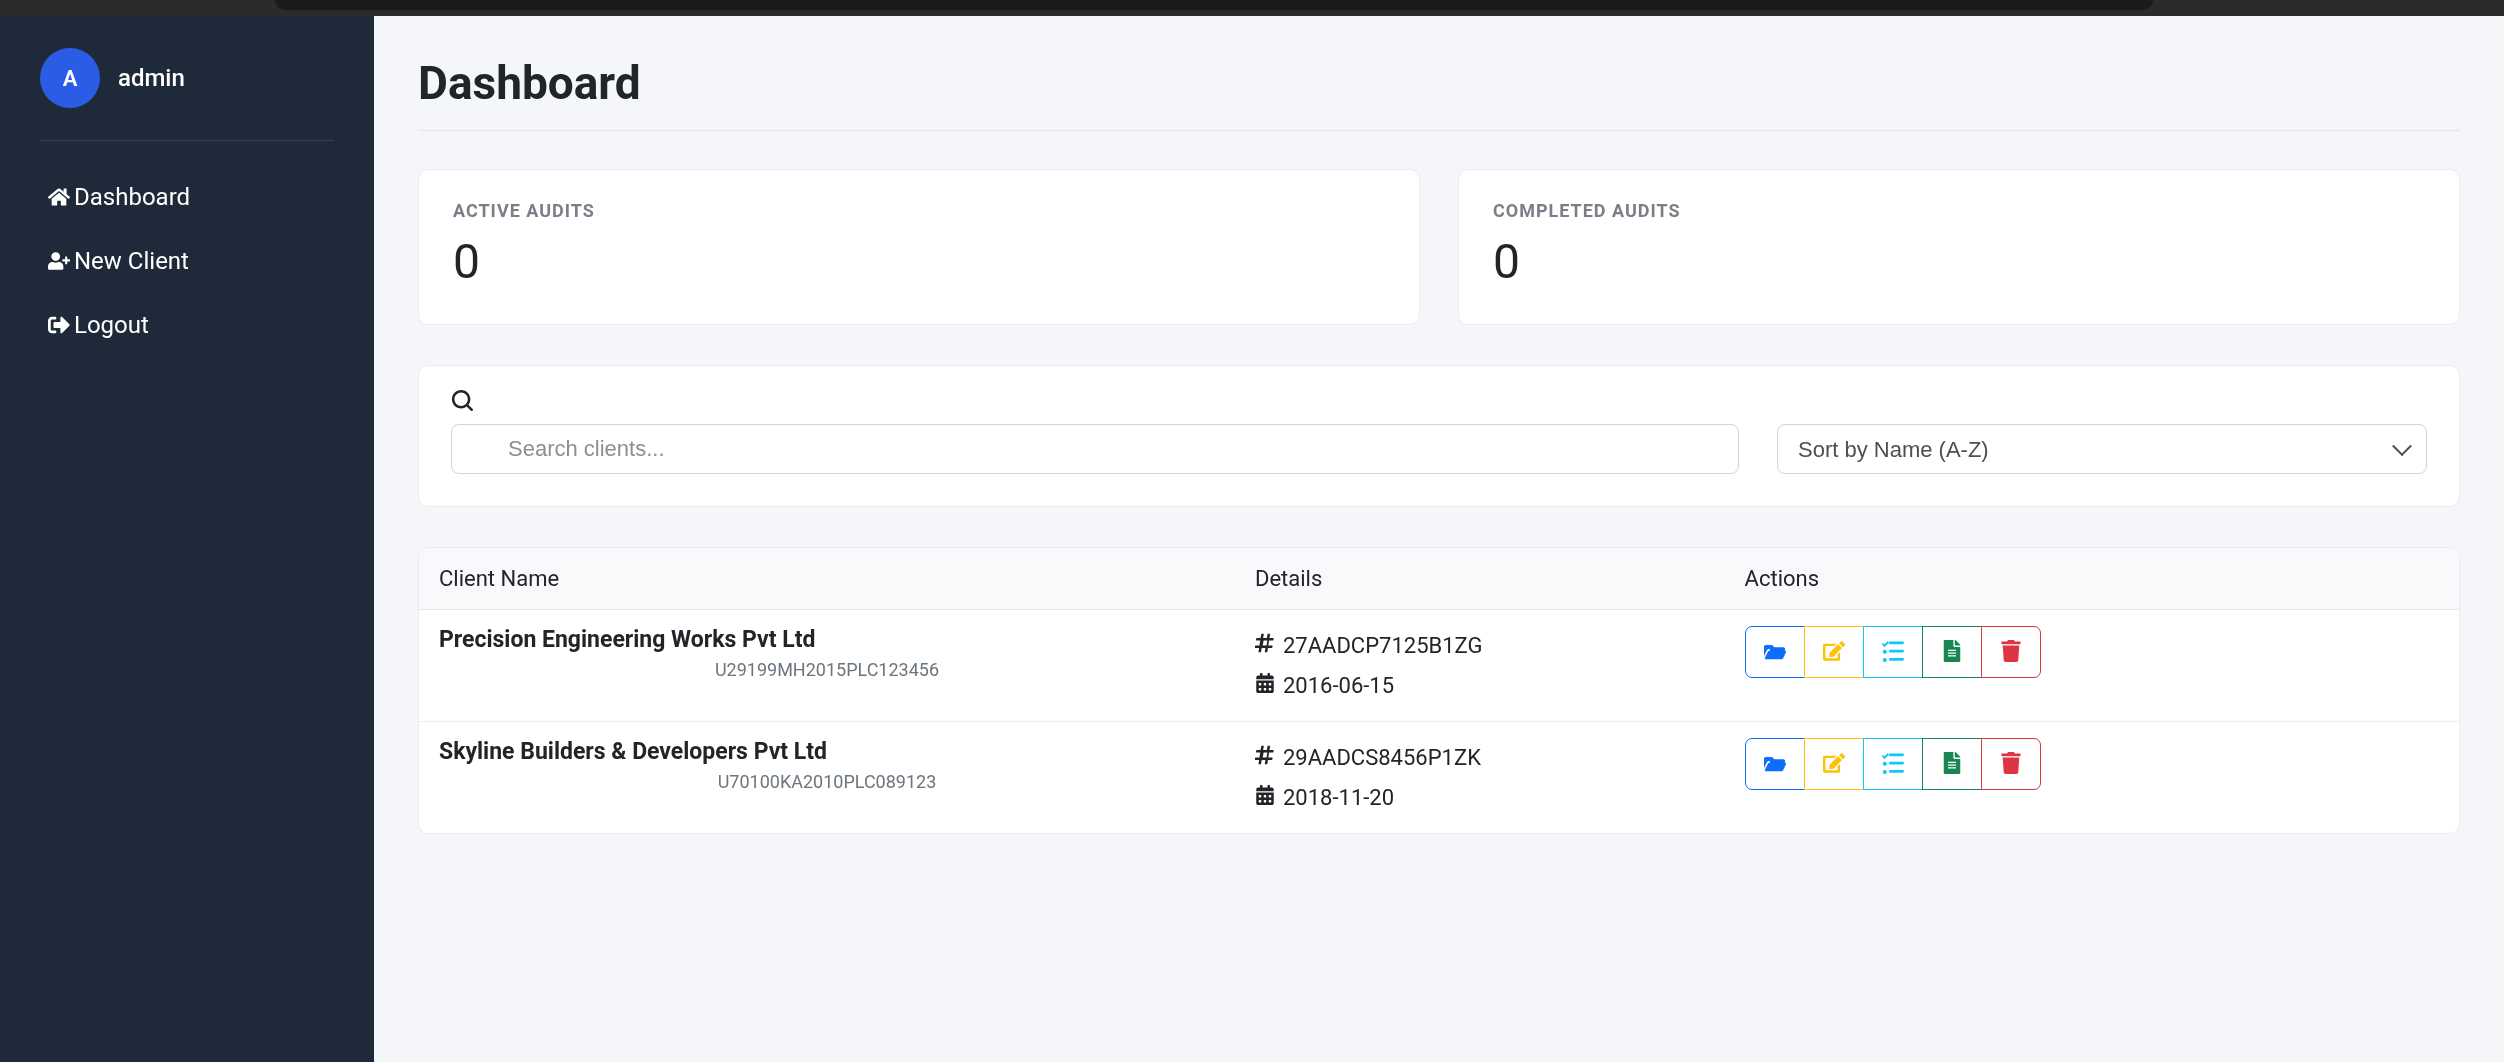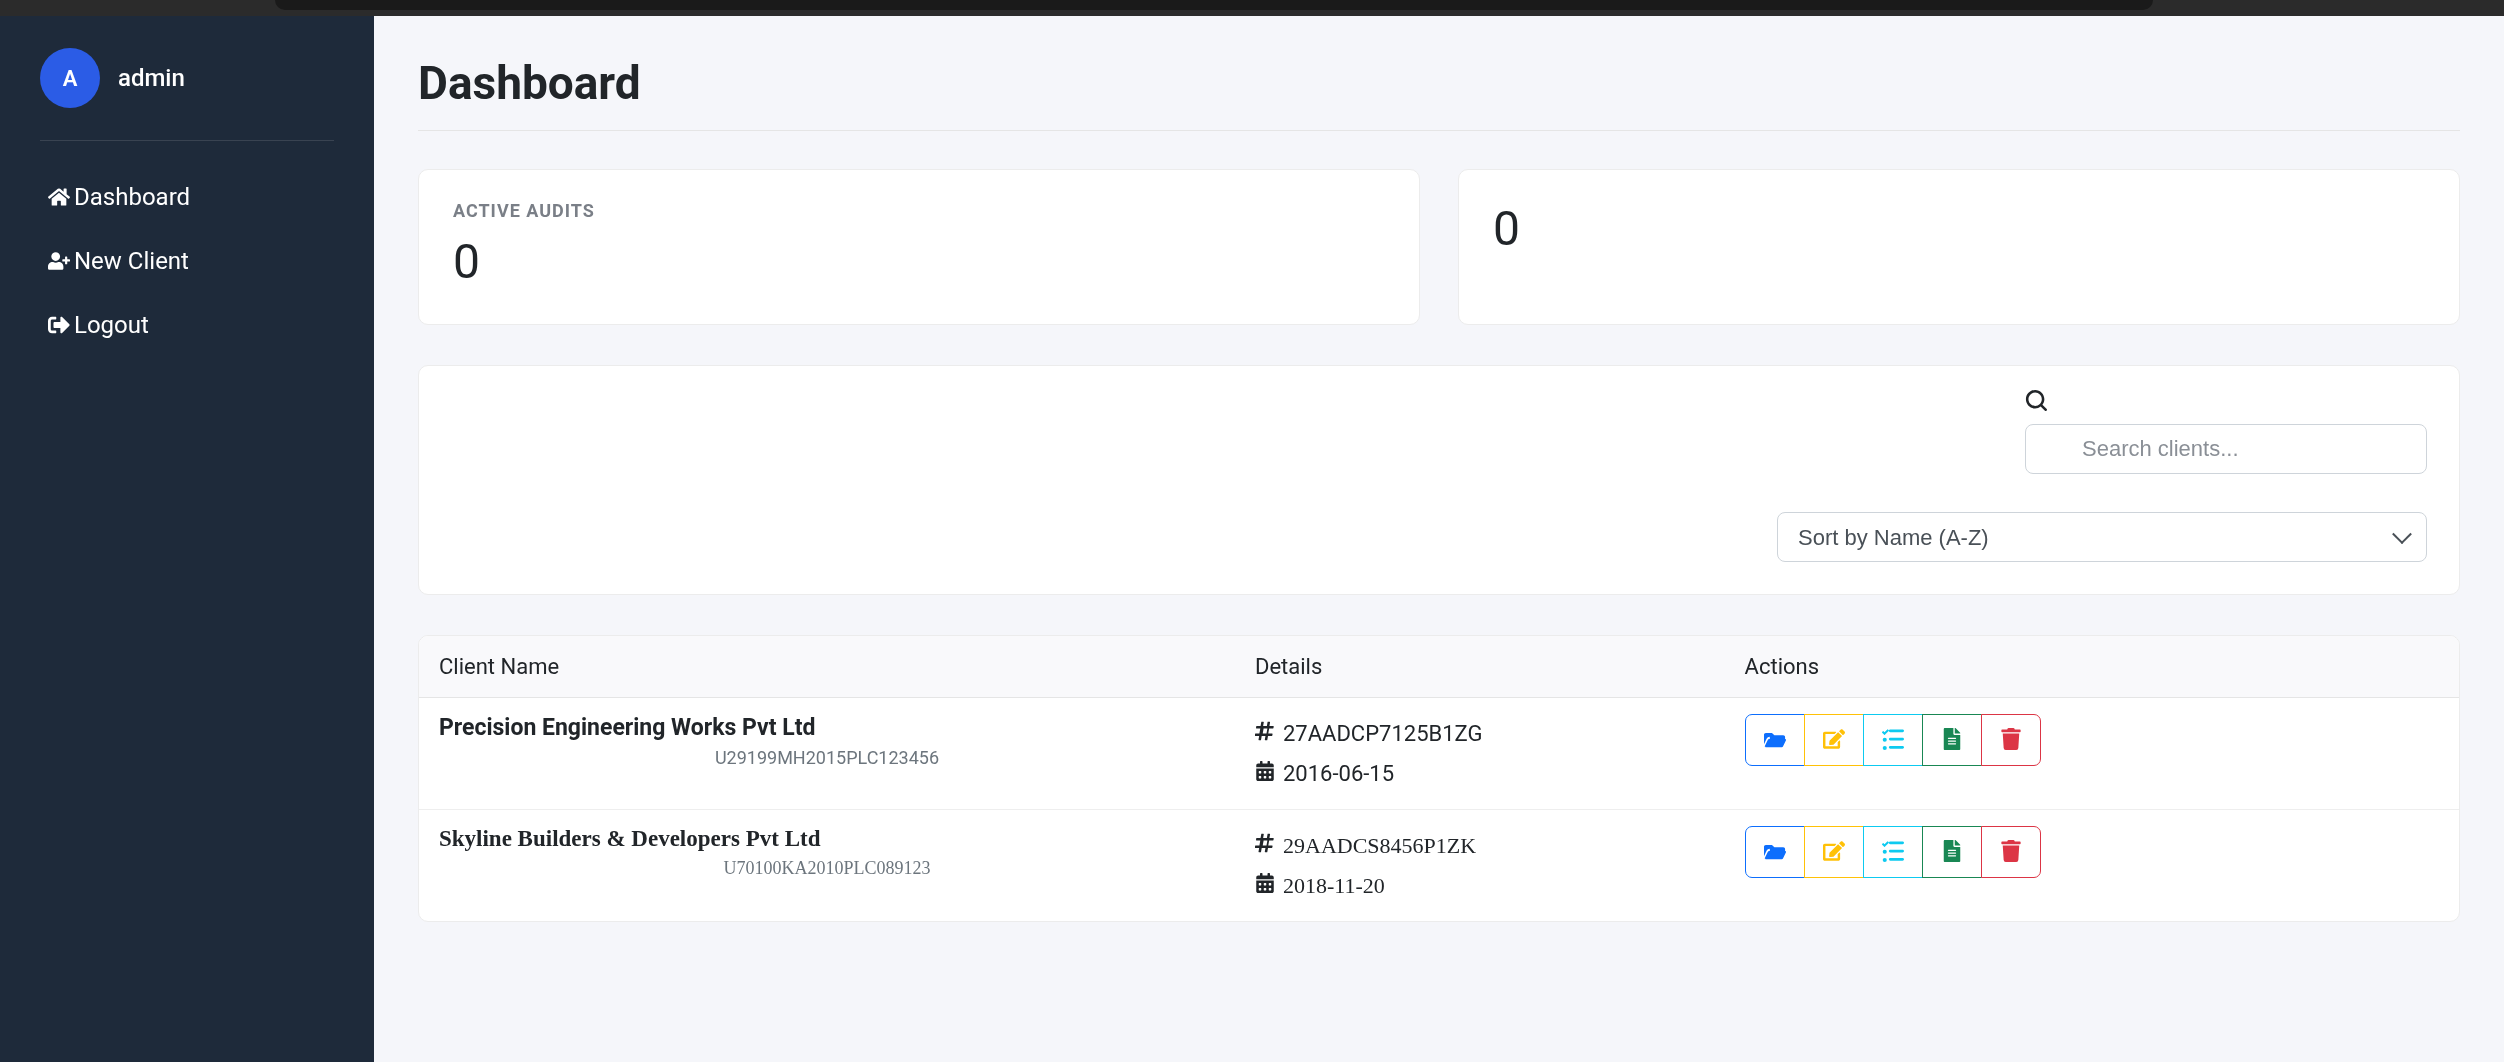"COMPLETED AUDITS" div.card-label { html: none -> <div>COMPLETED AUDITS</div> }
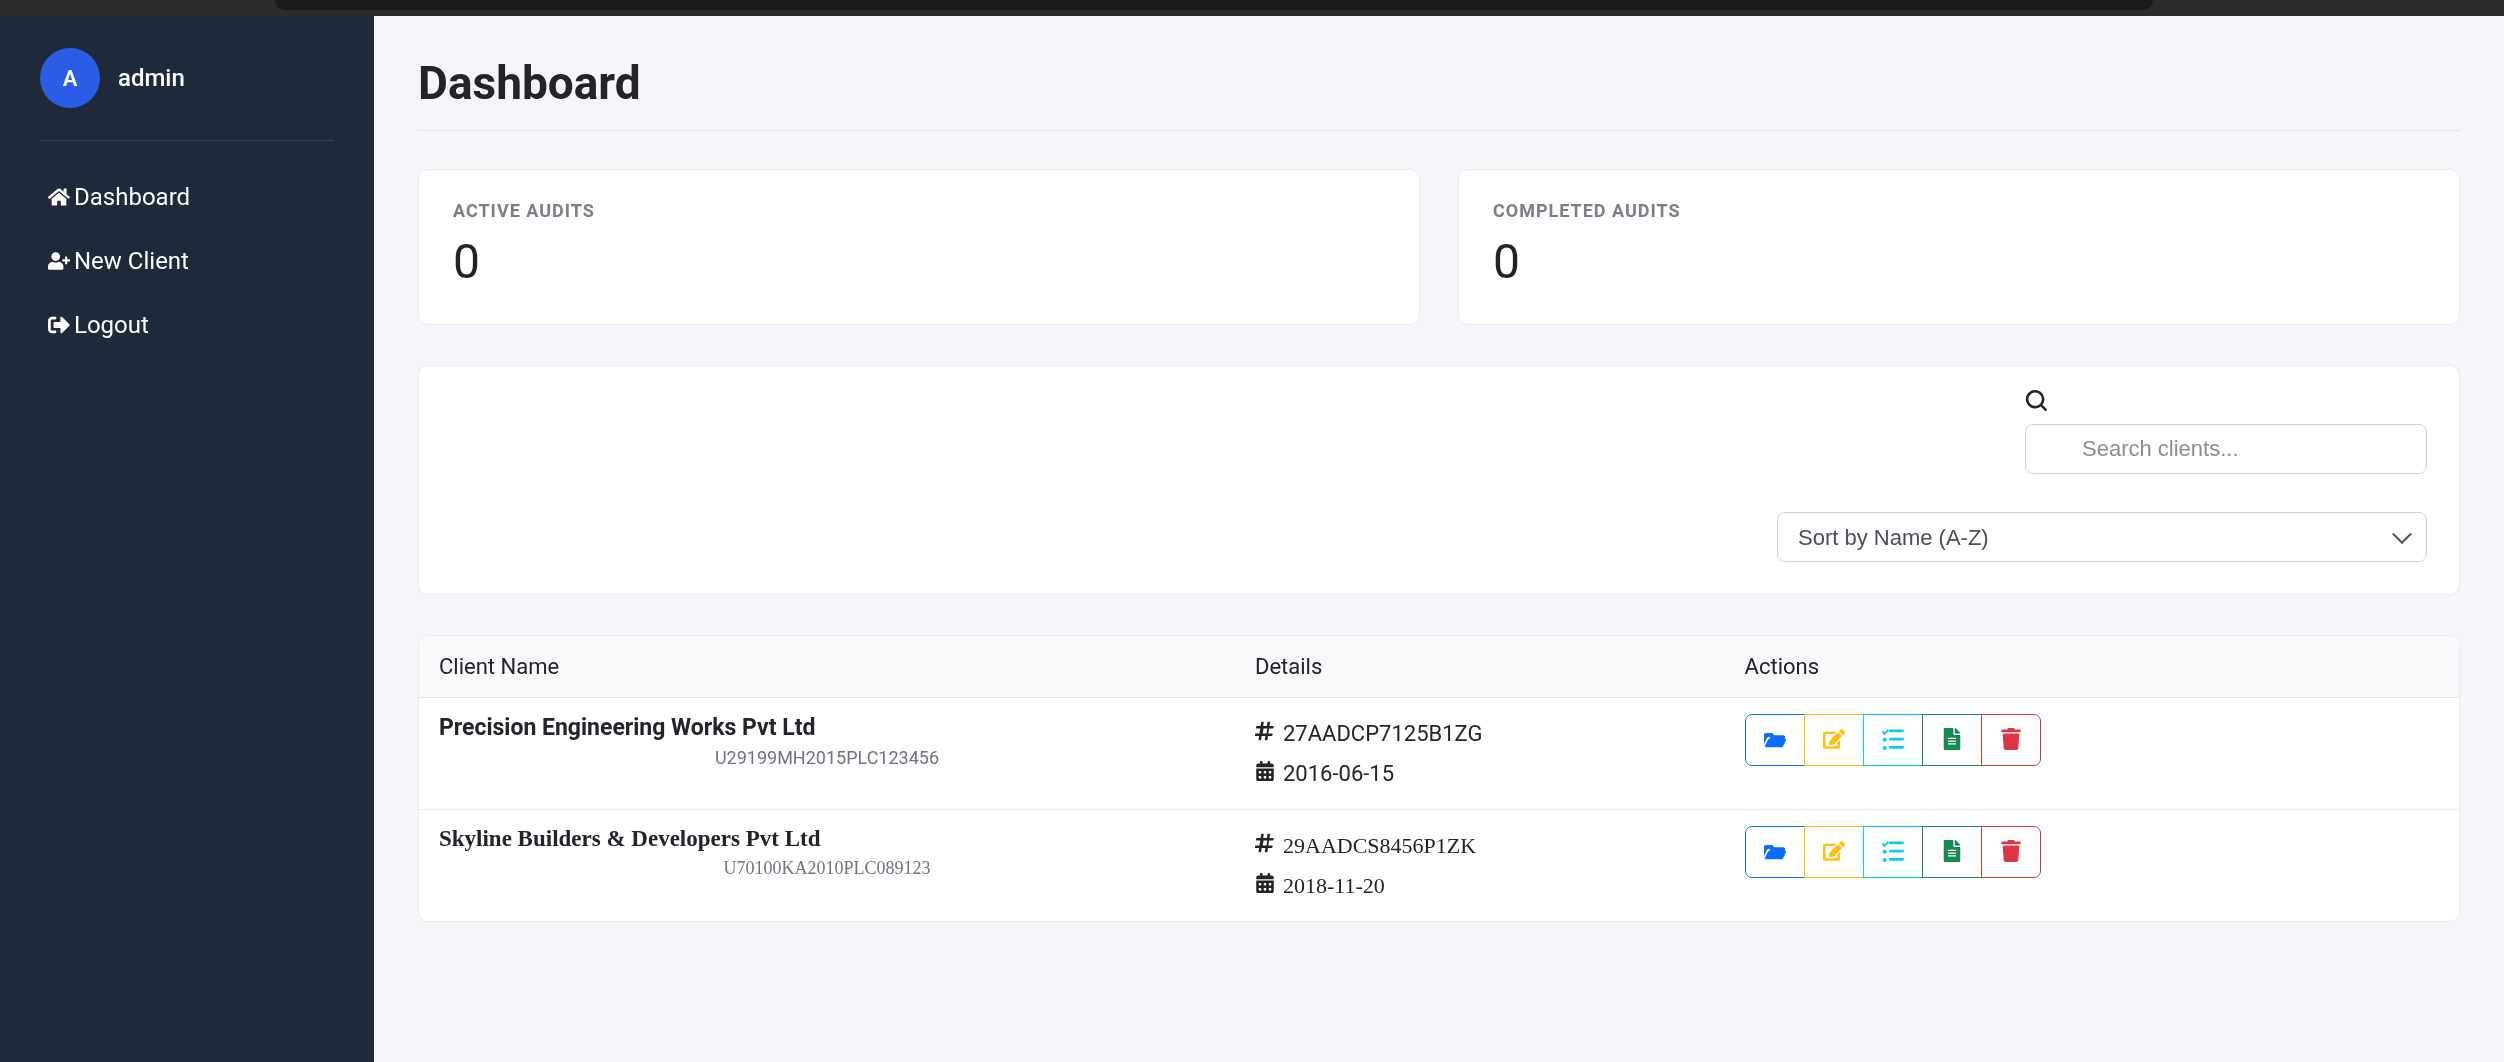"Search clients..." .toolbar-card { flex-direction: column -> none }
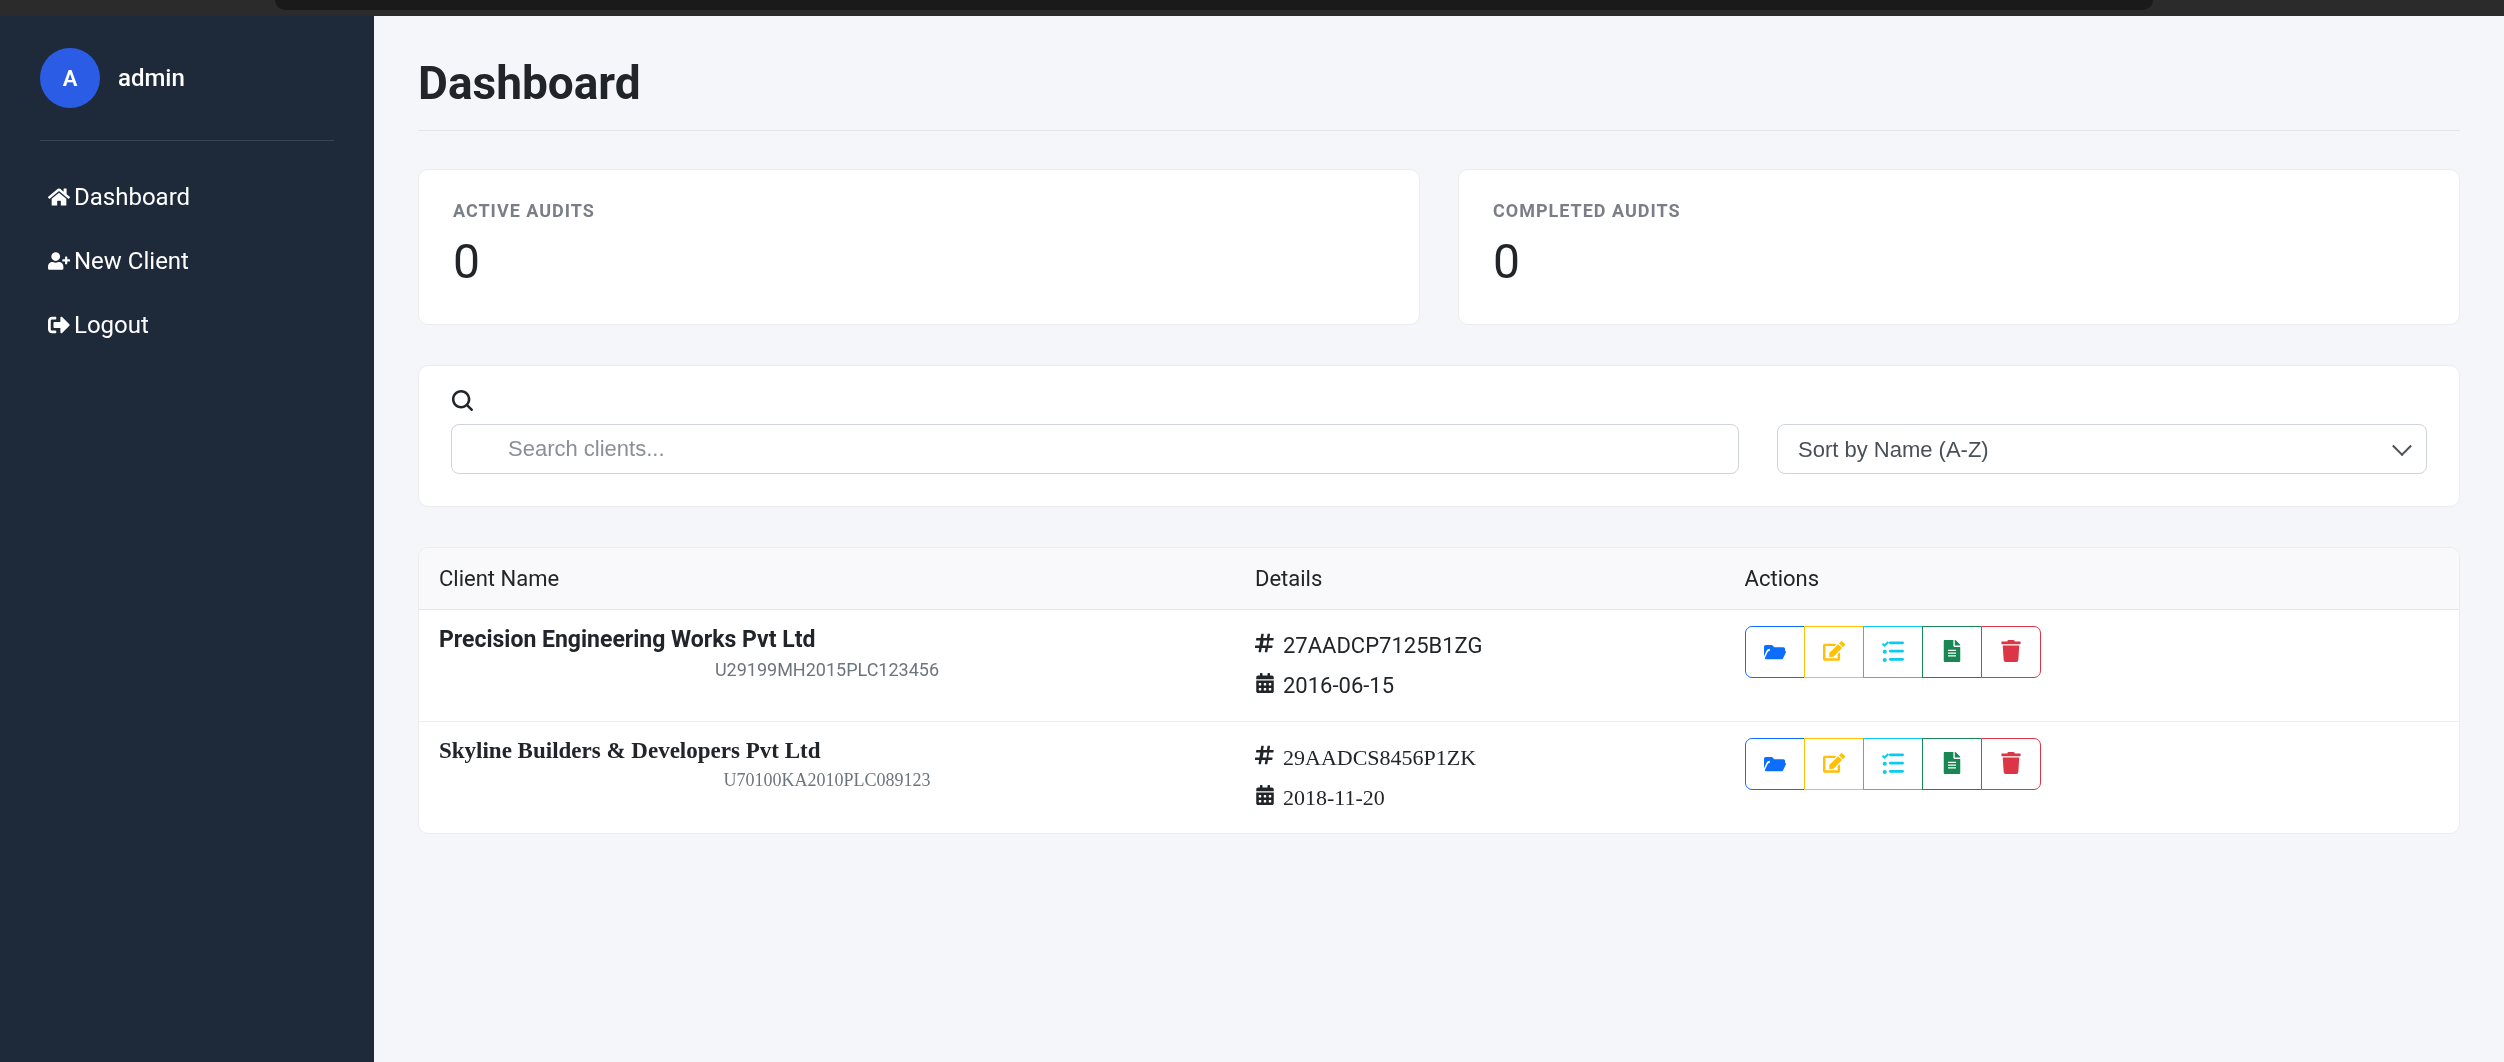"Skyline Builders & Developers Pvt" tbody tr:last-child td { font-family: Liberation Serif, serif -> none }
